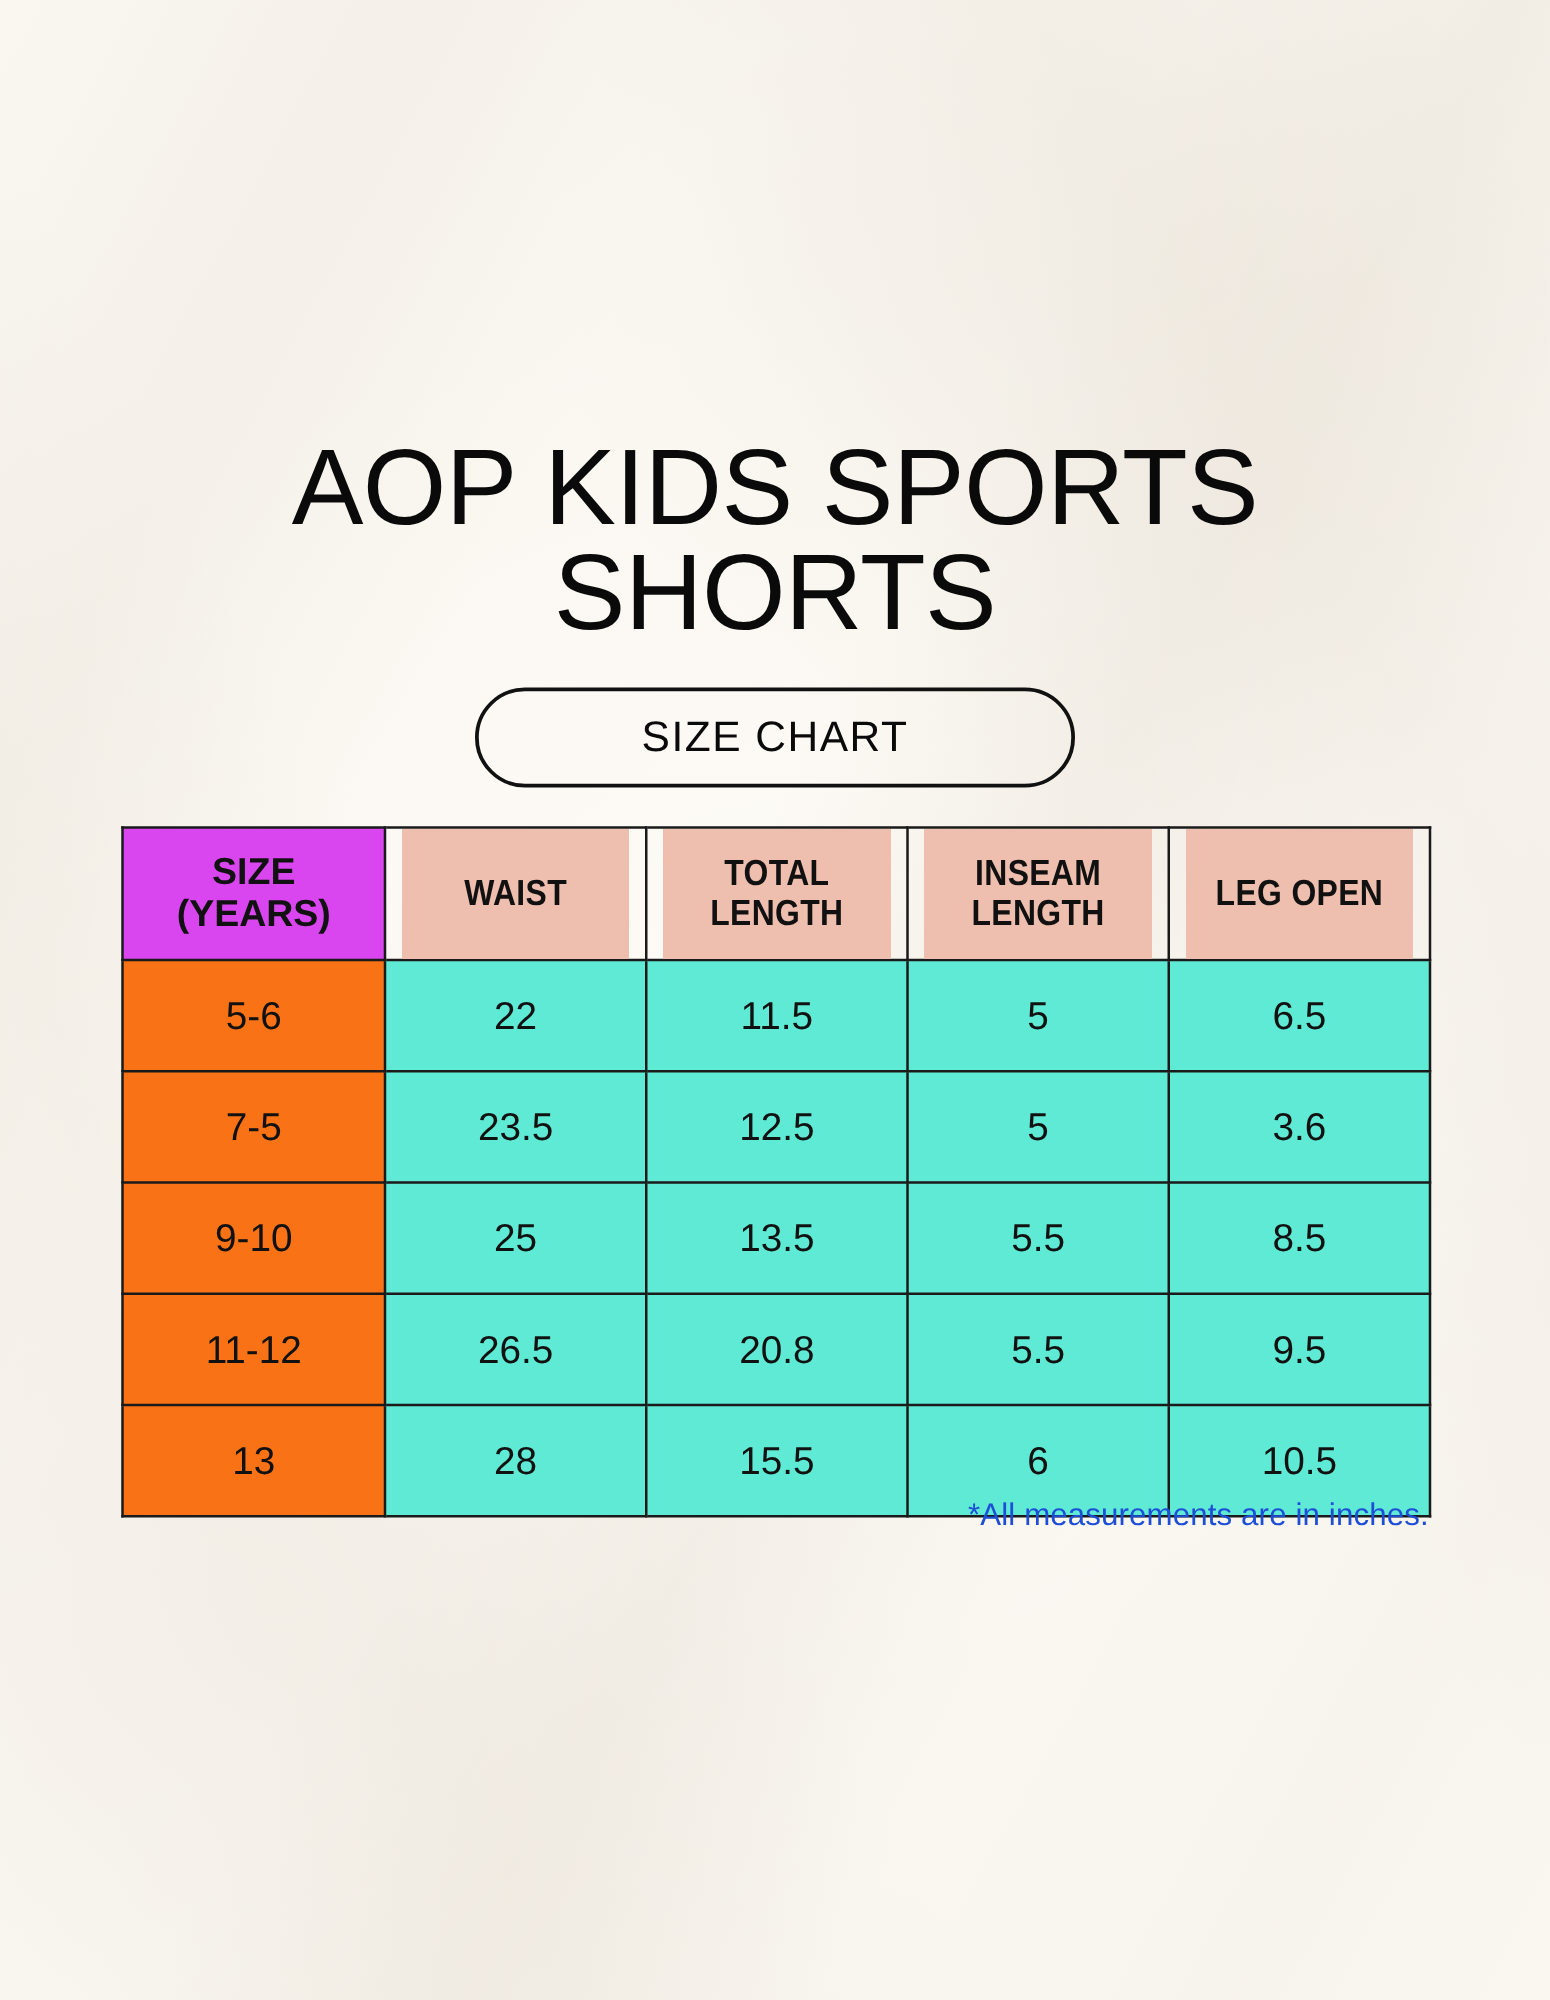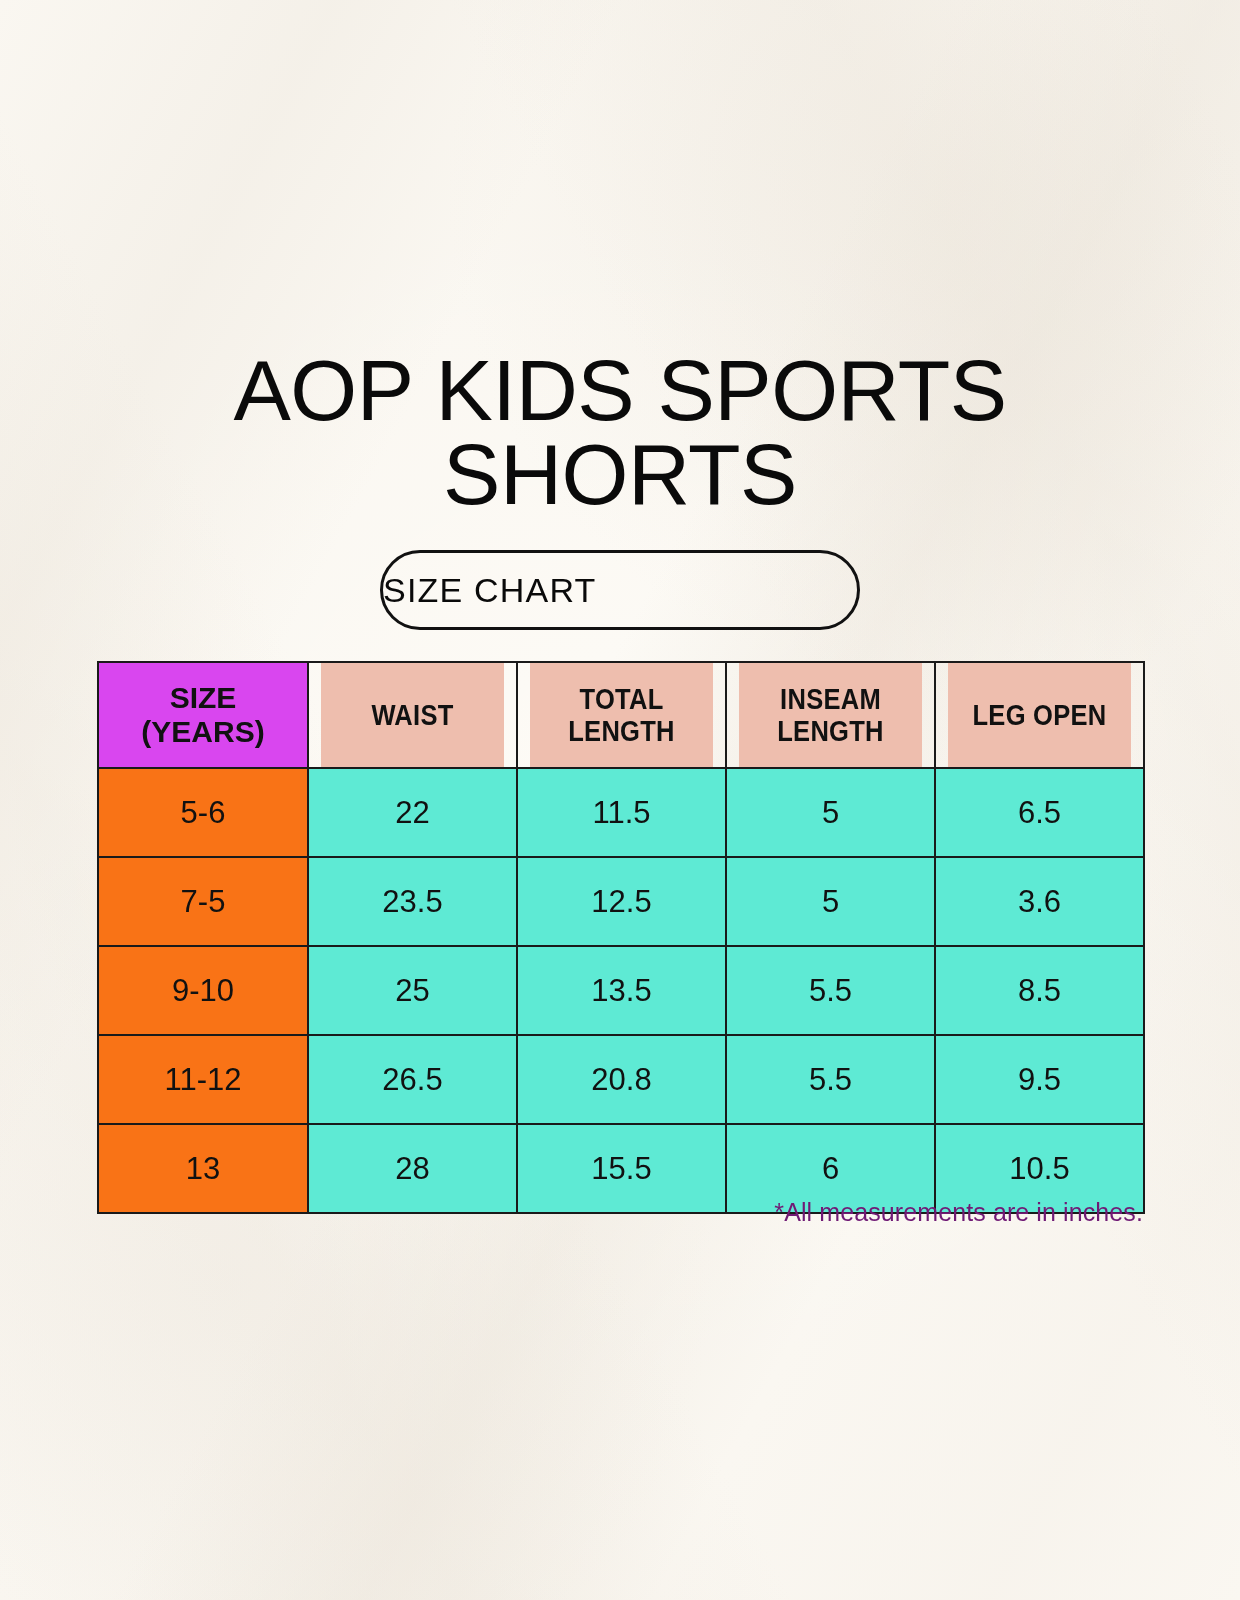"SIZE CHART" .pill { justify-content: flex-start -> center }
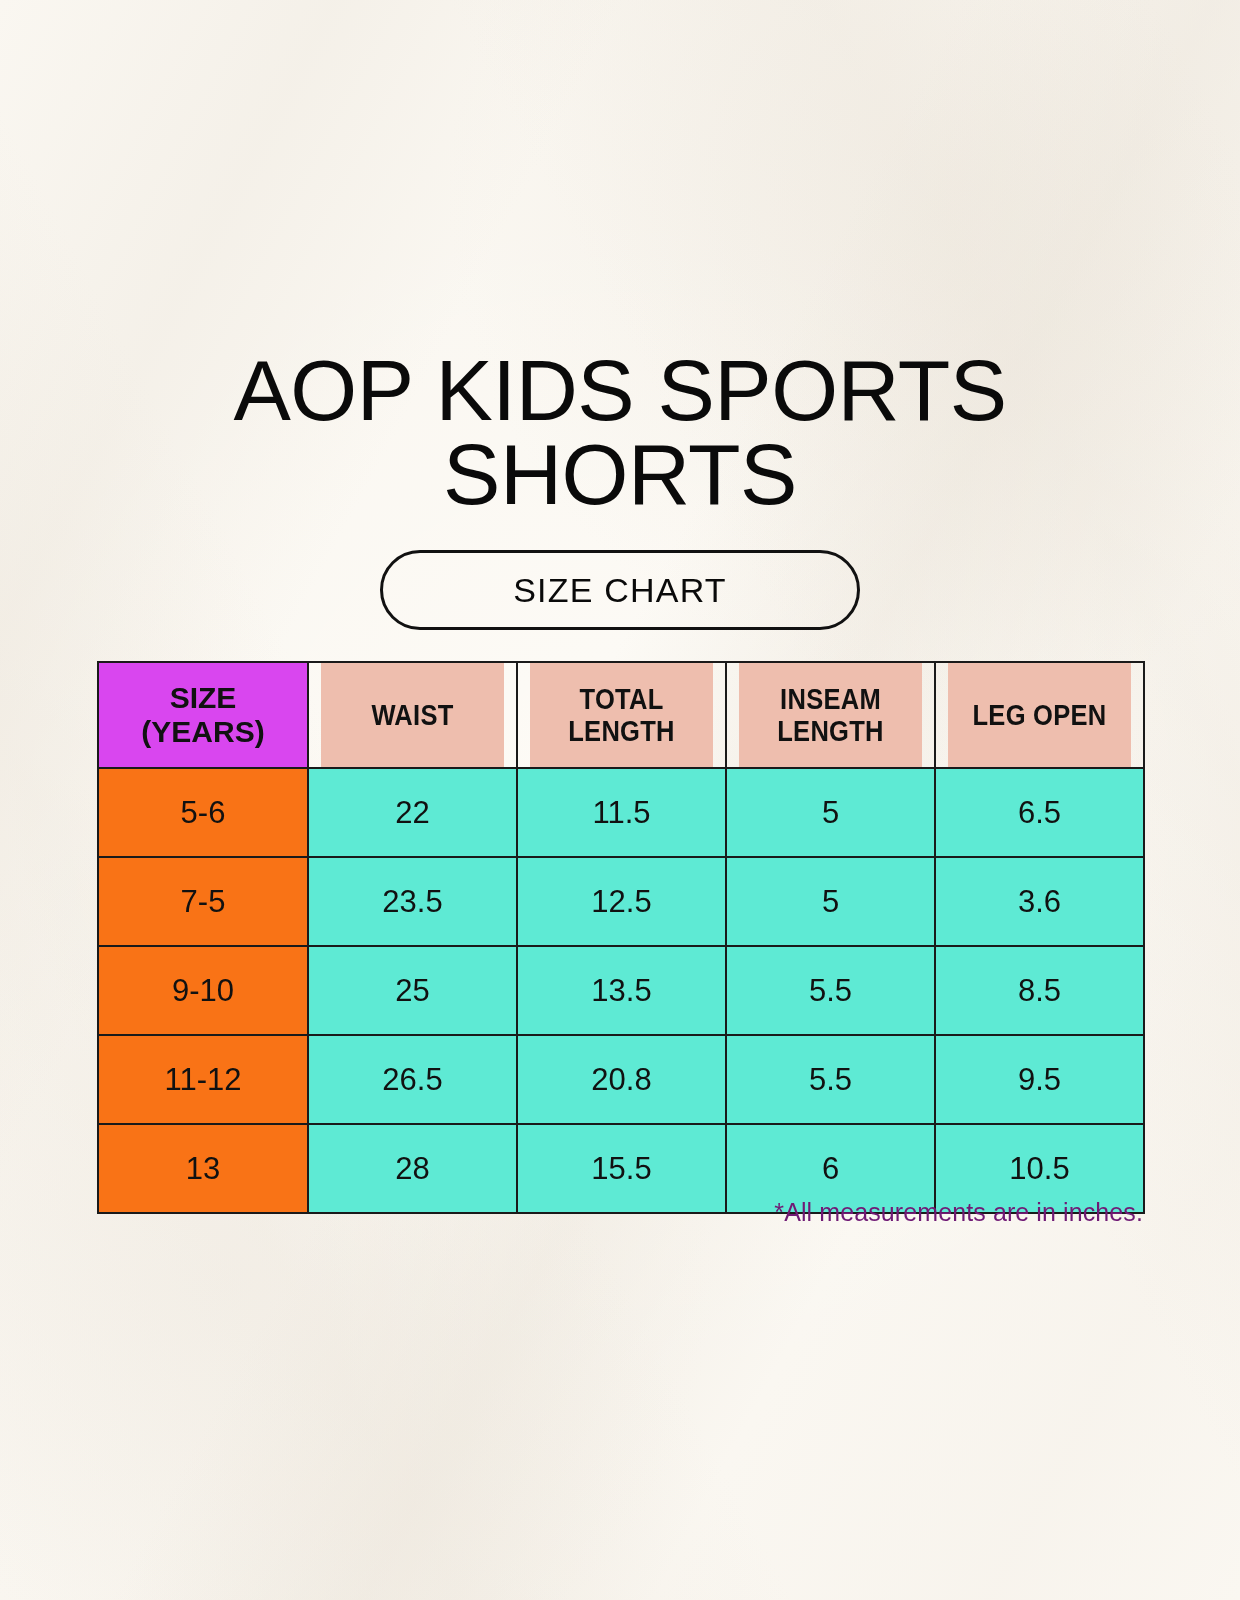"*All measurements are in inches." .footnote { color: #701a75 -> #1d4ed8 }
